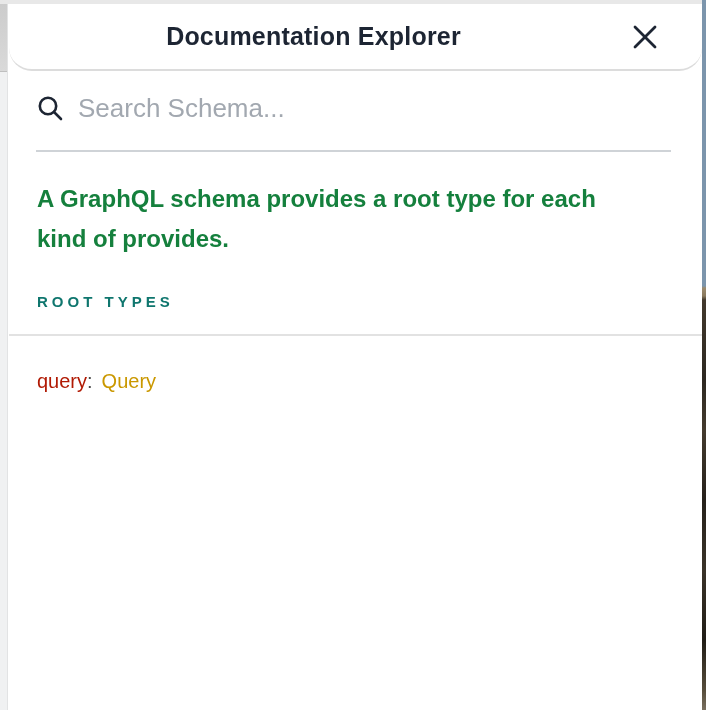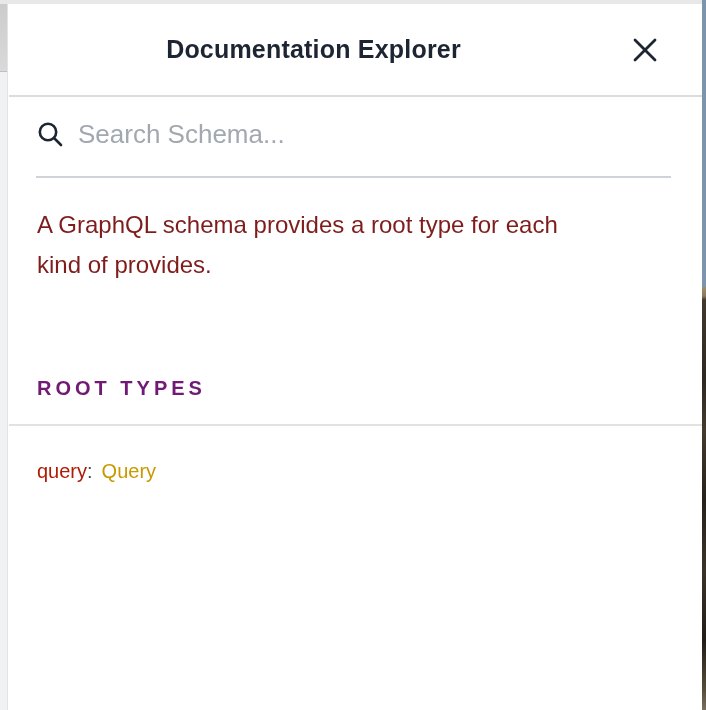"Documentation Explorer" .panel-header { border-radius: none -> 23px; height: 93px -> 67px }
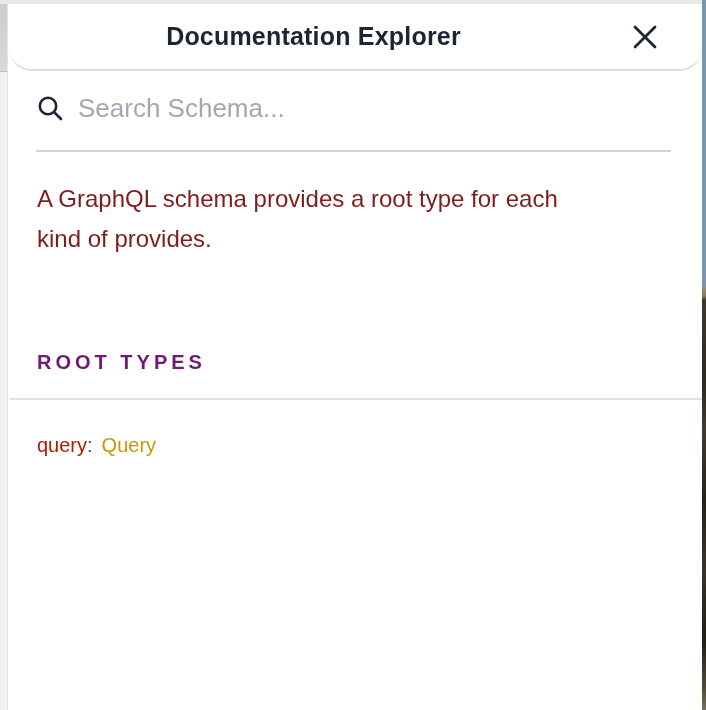"A GraphQL schema provides a" .description { color: #7f1d1d -> #15803d; font-weight: none -> bold }
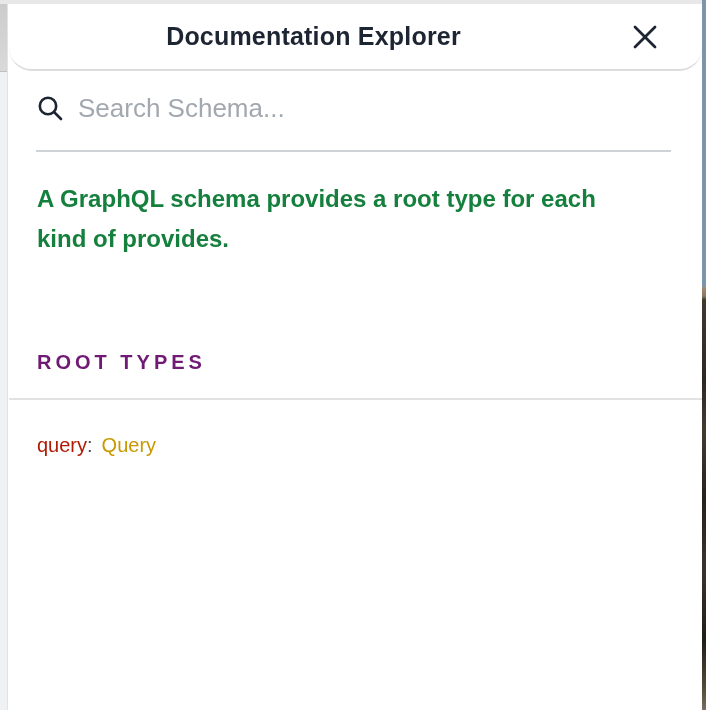"ROOT TYPES" .category-title { color: #701a75 -> #0f766e; font-size: 20px -> 15px; margin-top: 92px -> 34px }
